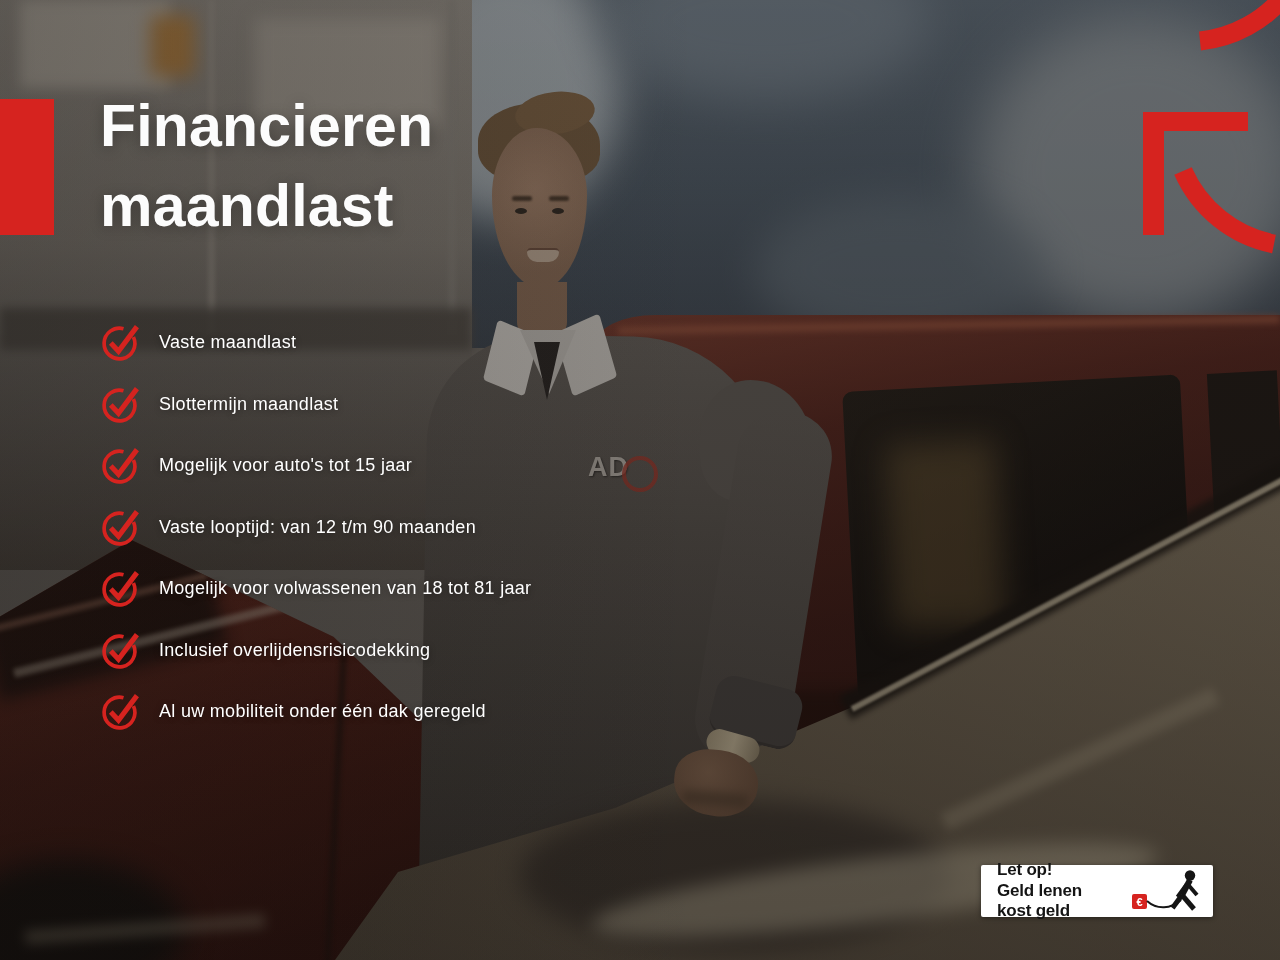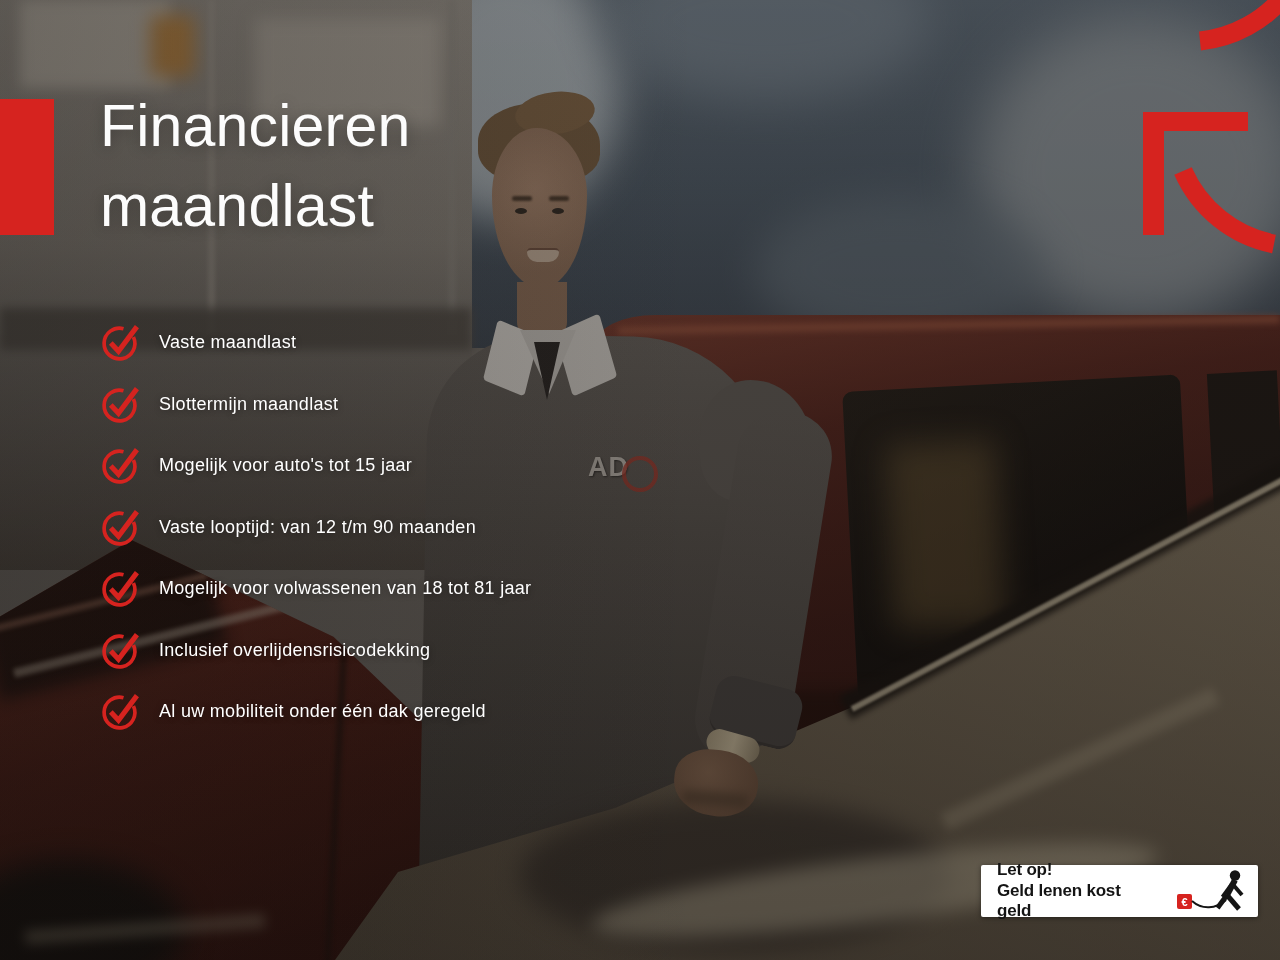"Financieren" .title { font-weight: 400 -> 700 }
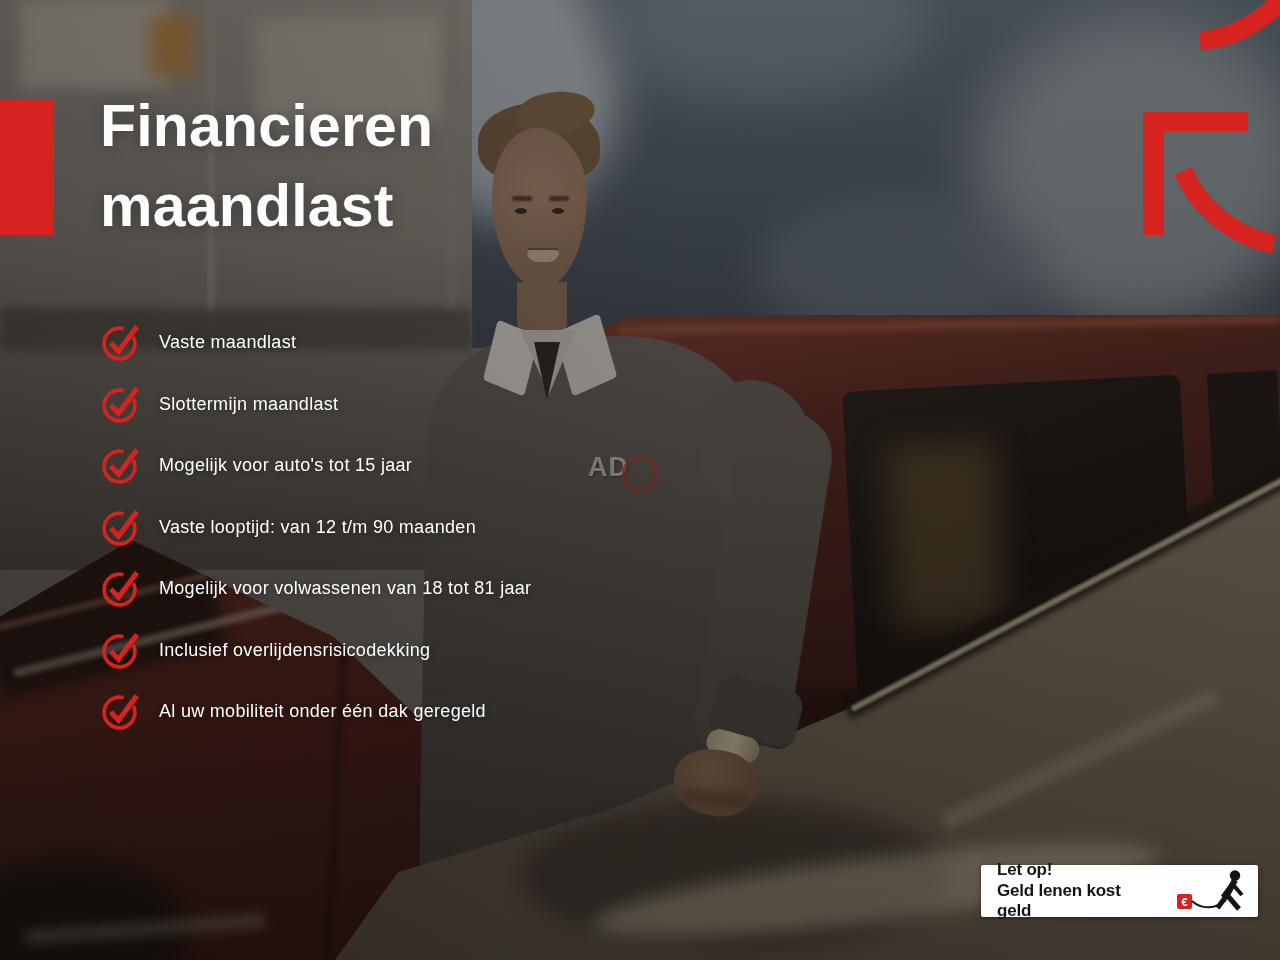"Let op!" .badge { width: 277px -> 232px }
